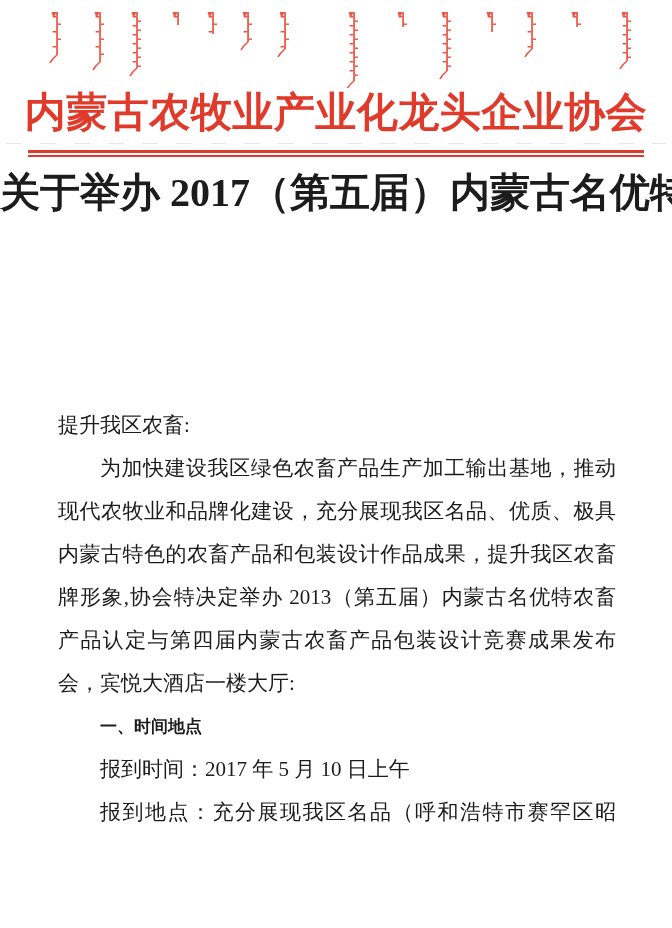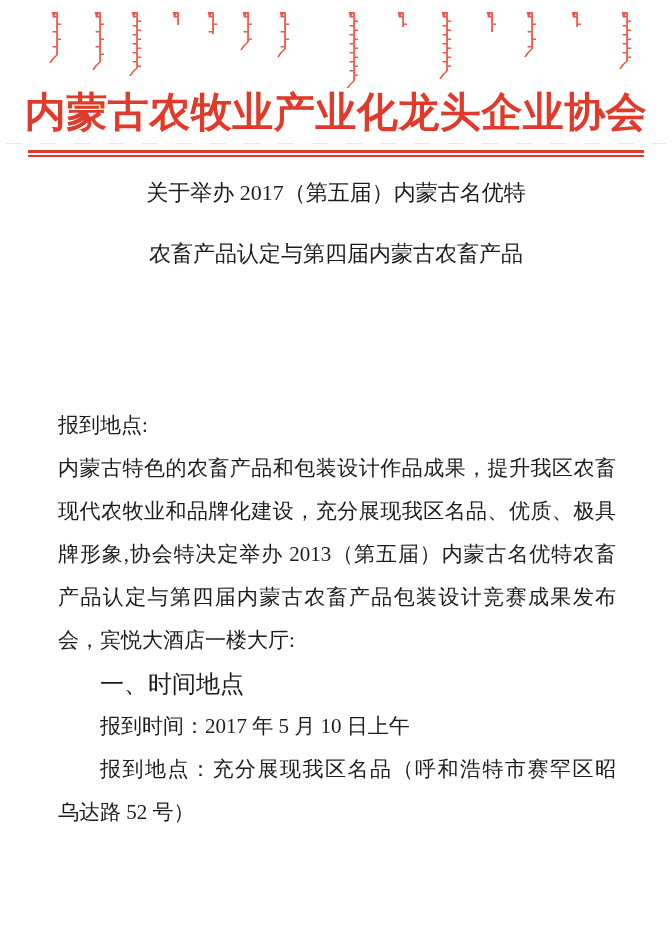"关于举办 2017（第五届）内蒙古名优特" .doc-title .t { font-size: 22px -> 40px; font-weight: normal -> bold }
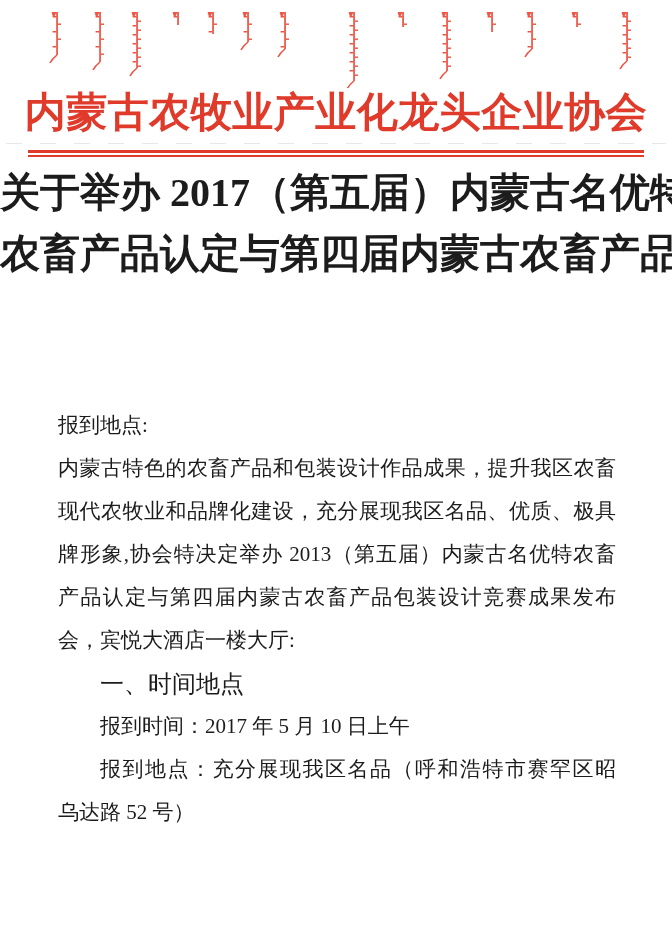"农畜产品认定与第四届内蒙古农畜产品" p.t { html: <p>农畜产品认定与第四届内蒙古农畜产品</p> -> none }
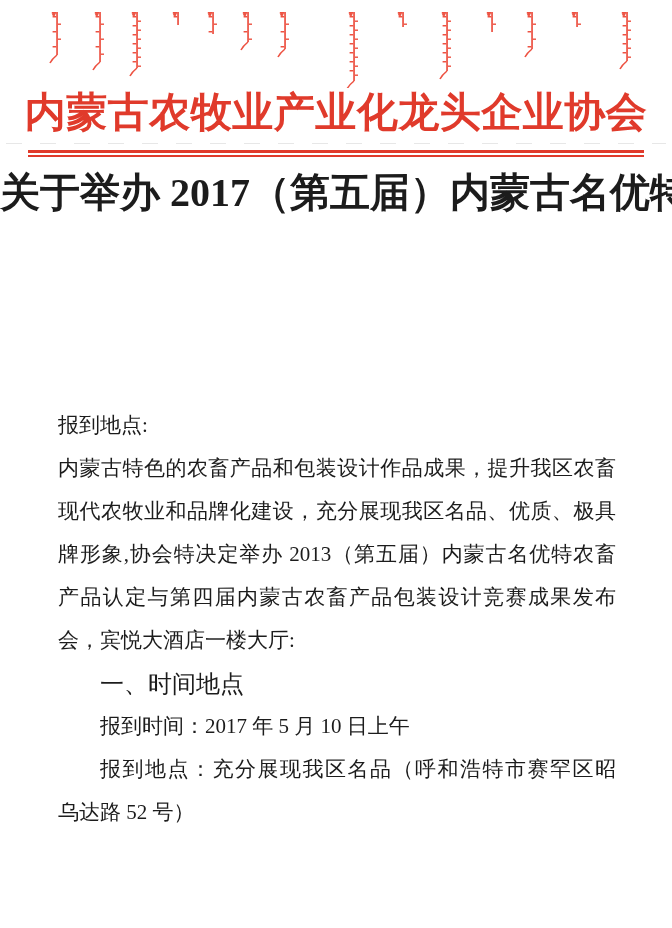"报到地点:" p.ln { text: 报到地点 -> 提升我区农畜 }
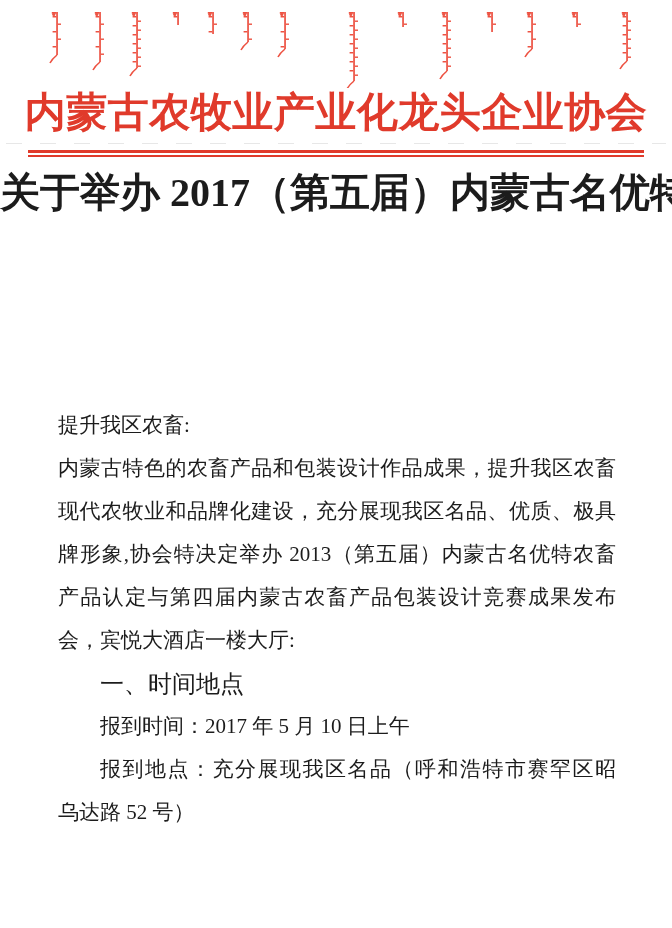"为加快建设我区绿色农畜产品生产加工输出基地，推动" p.ln { html: none -> <p>为加快建设我区绿色农畜产品生产加工输出基地，推动</p> }
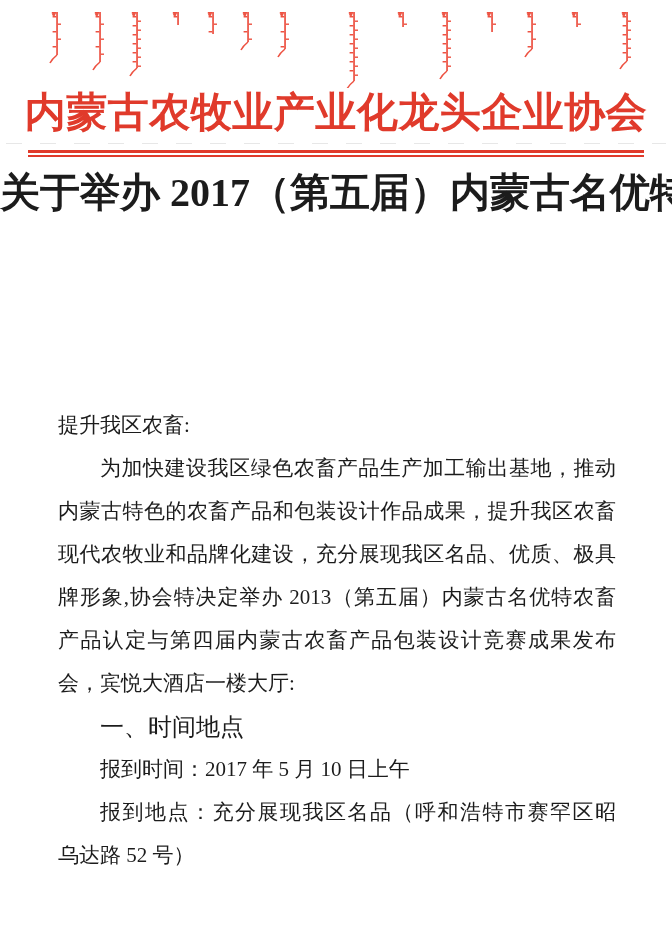"内蒙古特色的农畜产品和包装设计作品成果，提升我区农畜" p.ln { order: before "现代农牧业和品牌化建设，充分展现我区名品、优质、极具" -> after "现代农牧业和品牌化建设，充分展现我区名品、优质、极具" }
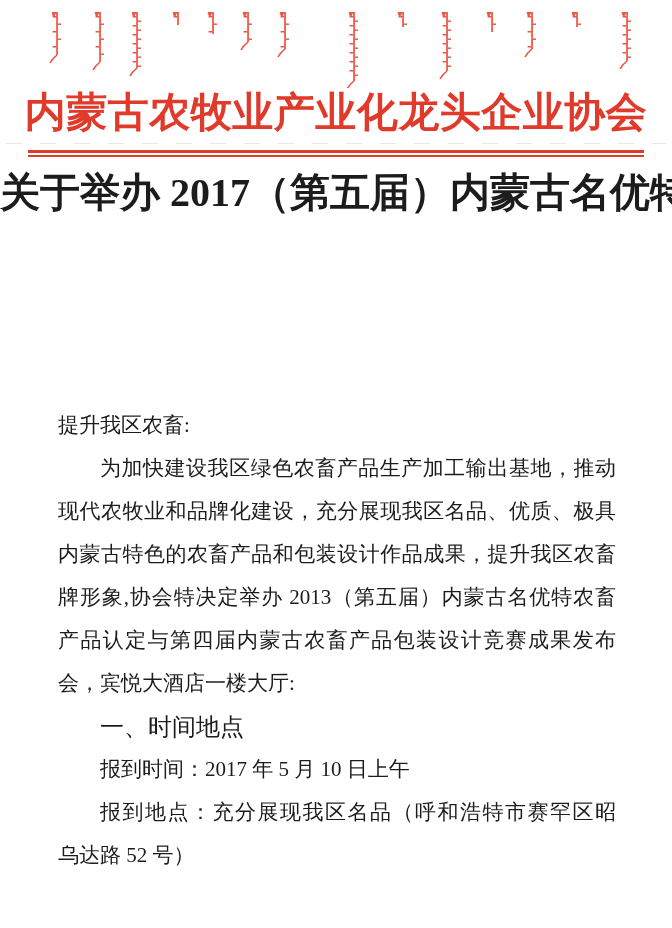"一、时间地点" .ln.hei { font-size: 24px -> 17px; font-weight: normal -> bold }
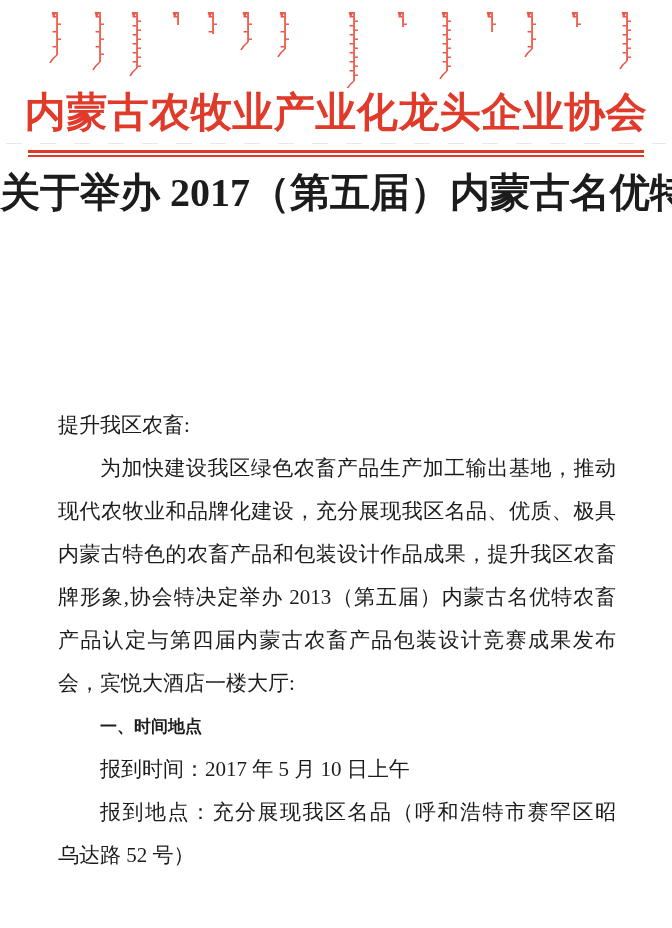"乌达路 52 号）" p.ln { html: <p>乌达路 52 号）</p> -> none }
